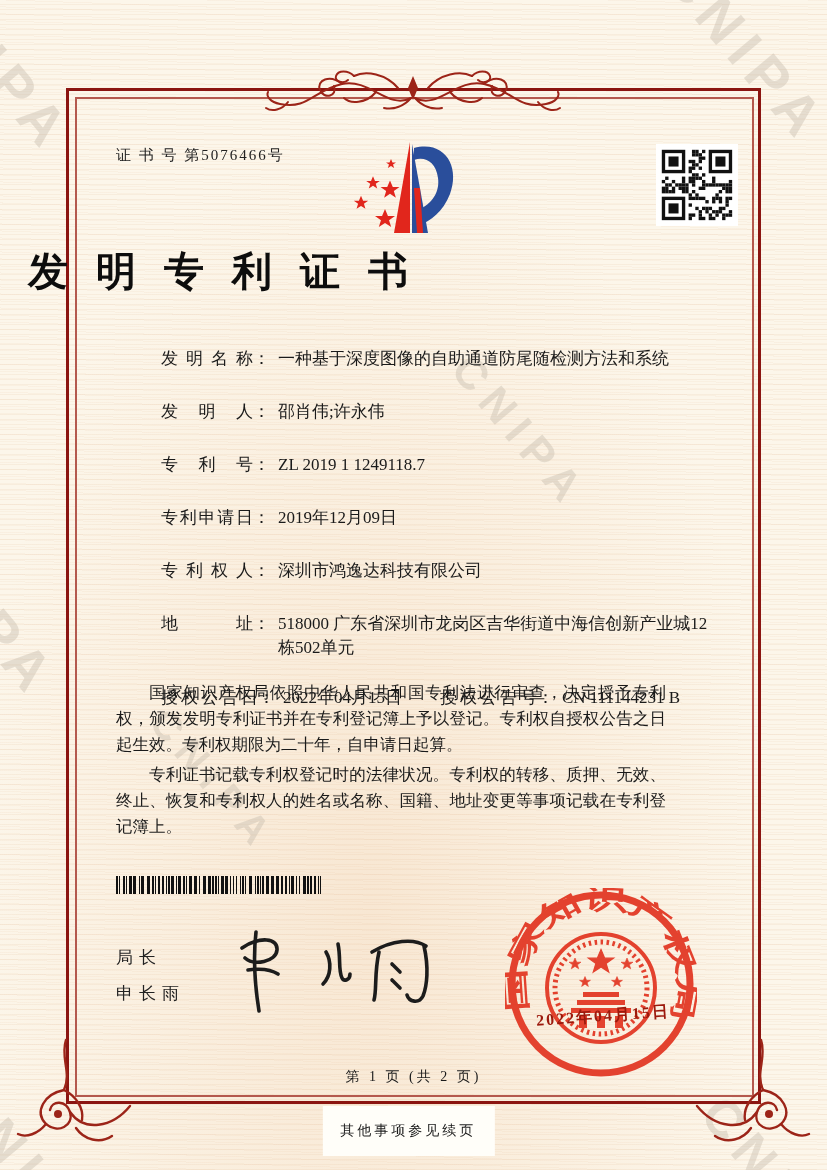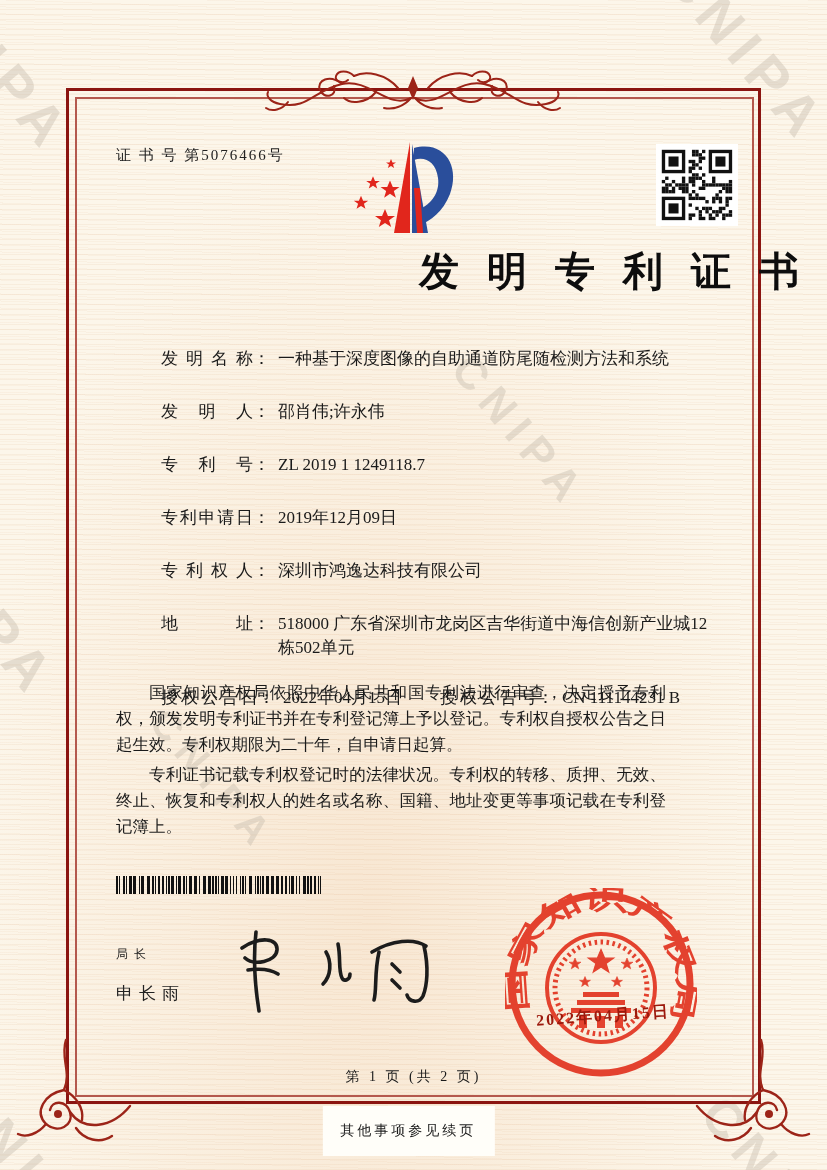"发明专利证书" .title { text-align: right -> left }
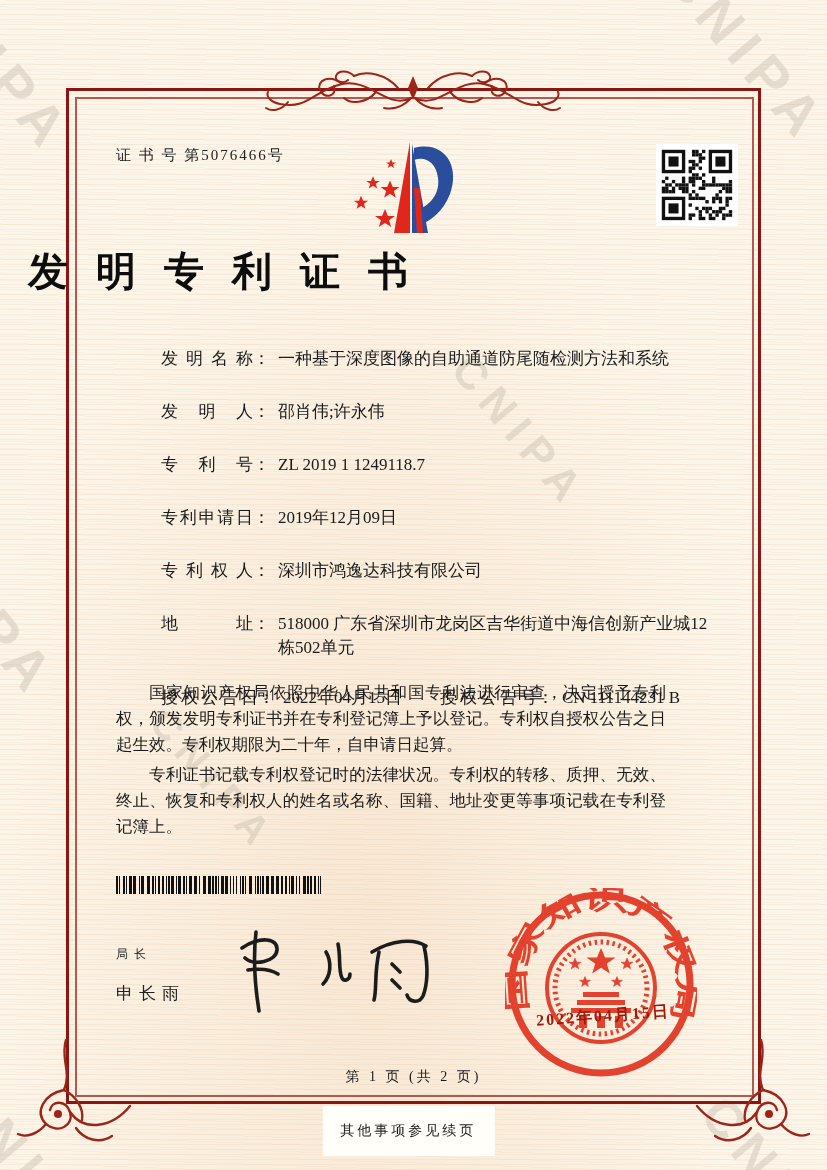"局长" .signer-title { font-size: 12px -> 17px }
